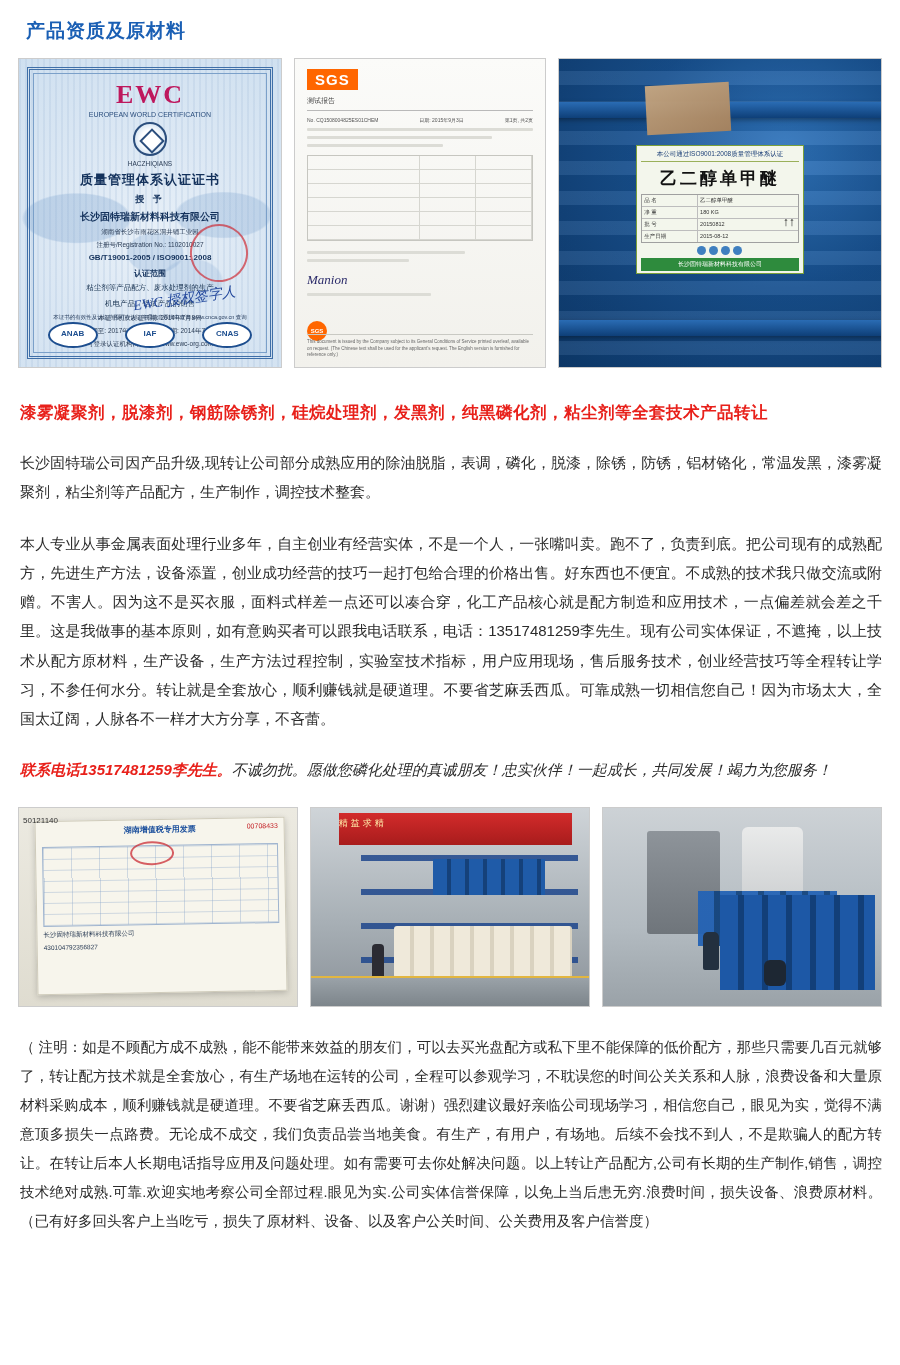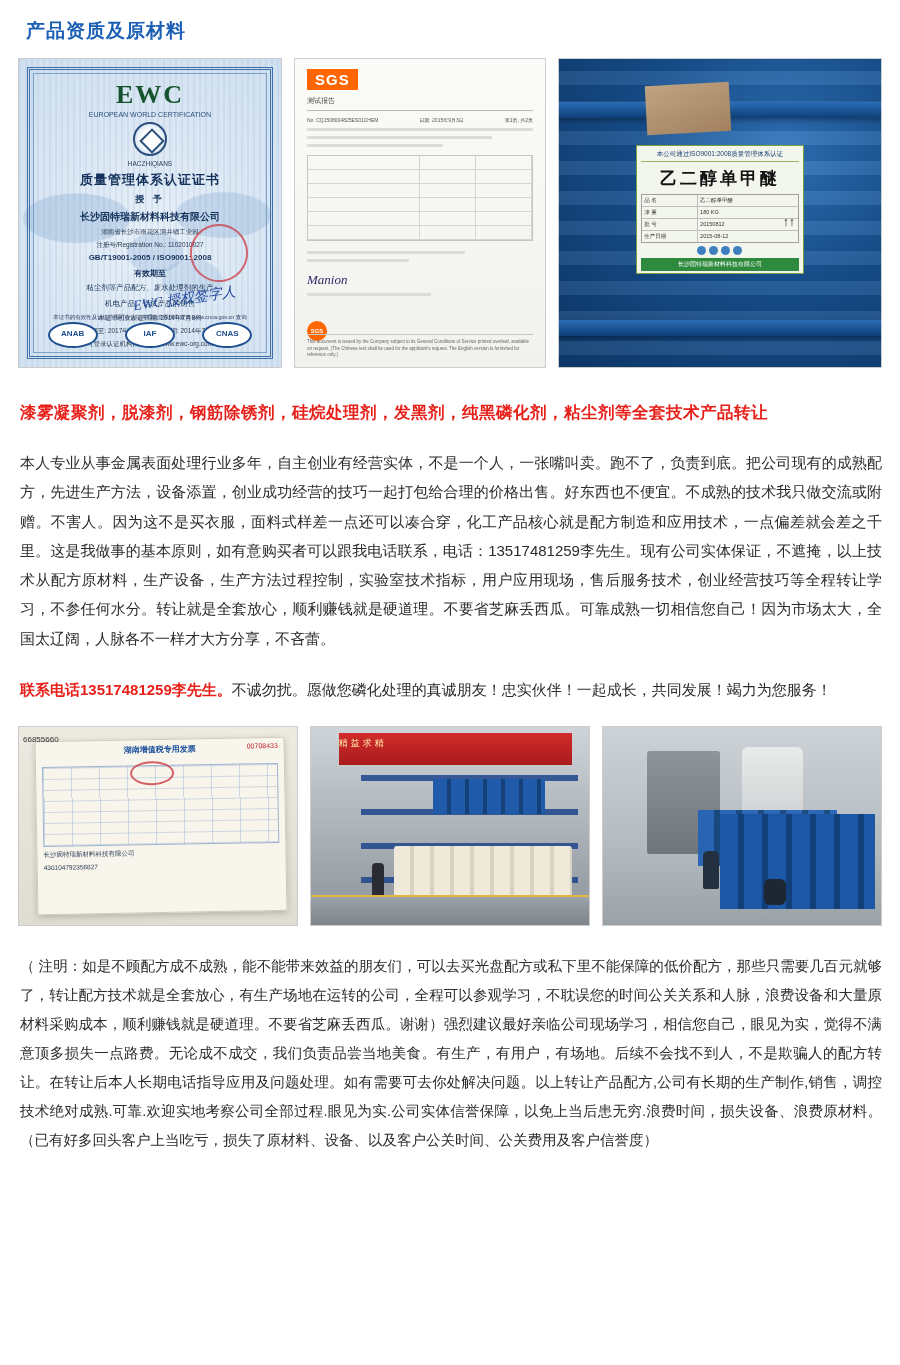"EWC" .ewc-logo { color: #14532d -> #be185d }
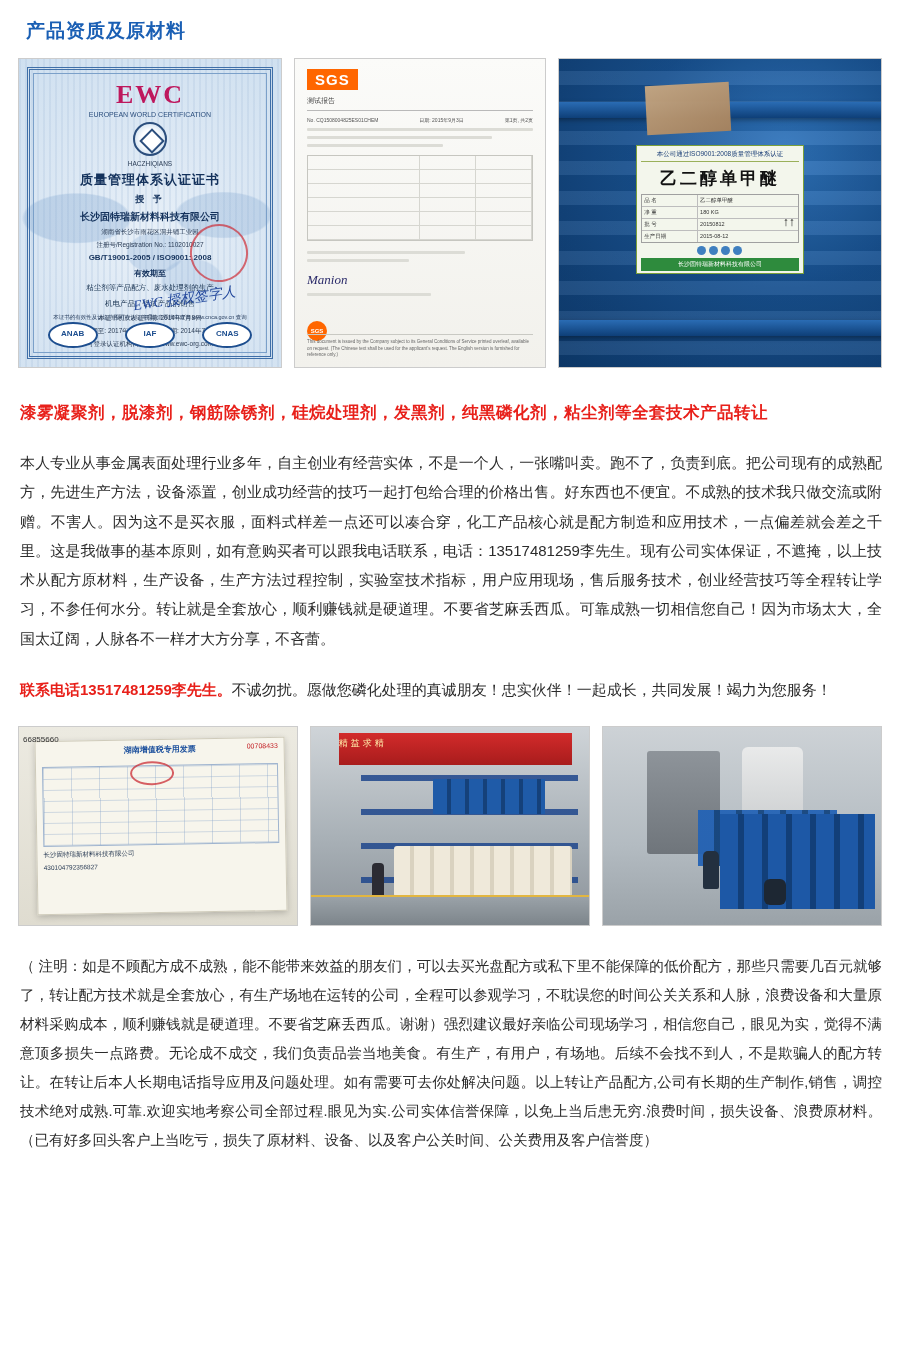"有效期至" div.cert-scope-title { text: 有效期至 -> 认证范围 }
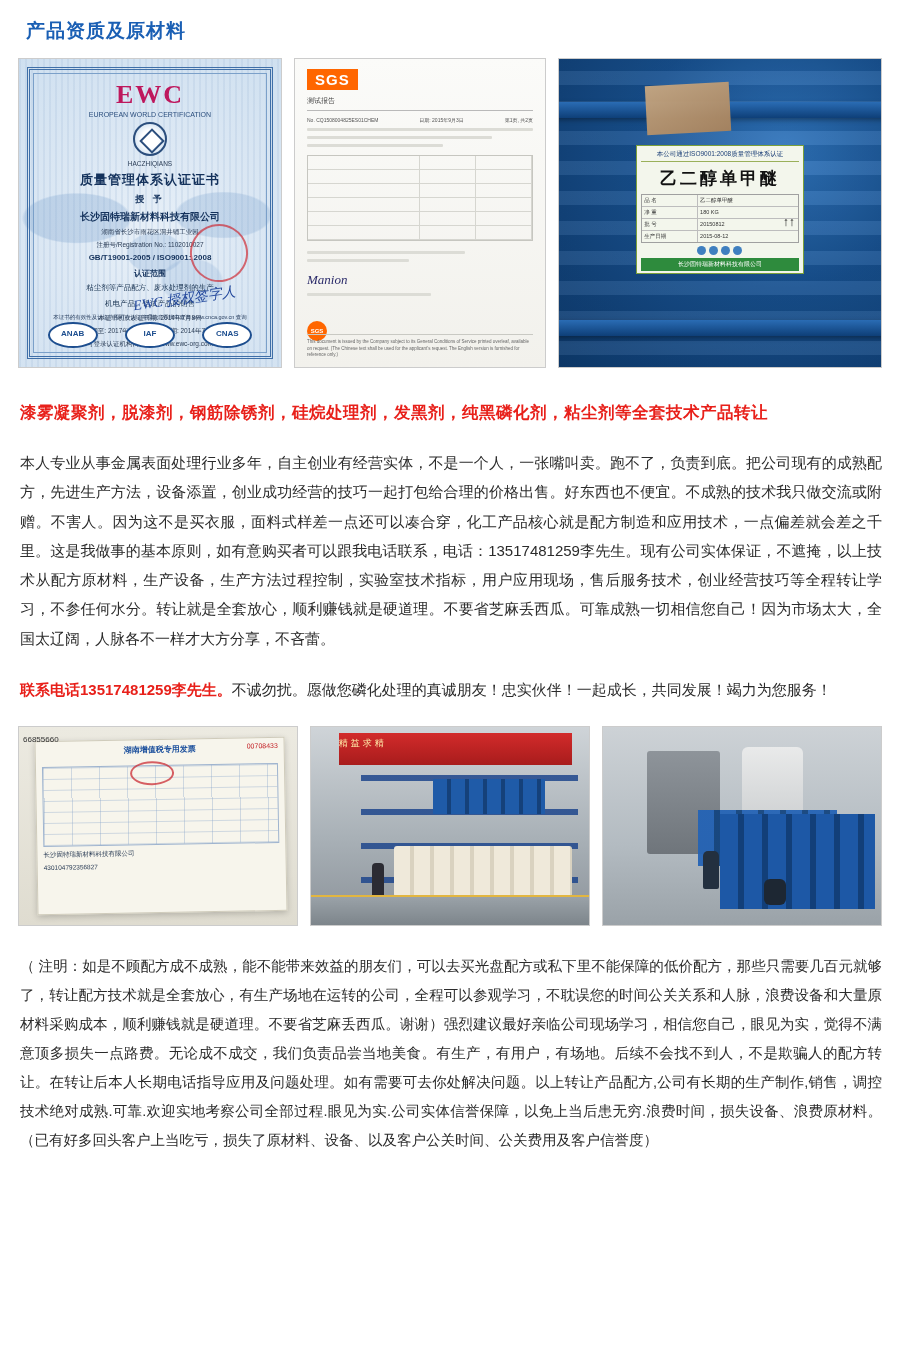"长沙固特瑞公司因产品升级,现转让公司部分成熟应用的除油脱脂，表调，磷化，脱漆，除" p.body { html: none -> <p>长沙固特瑞公司因产品升级,现转让公司部分成熟应用的除油脱脂，表调，磷化，脱漆，除锈，防锈，铝材铬化，常温发黑，漆雾凝聚剂，粘尘剂等产品配方，生产制作，调控技术整套。</p> }
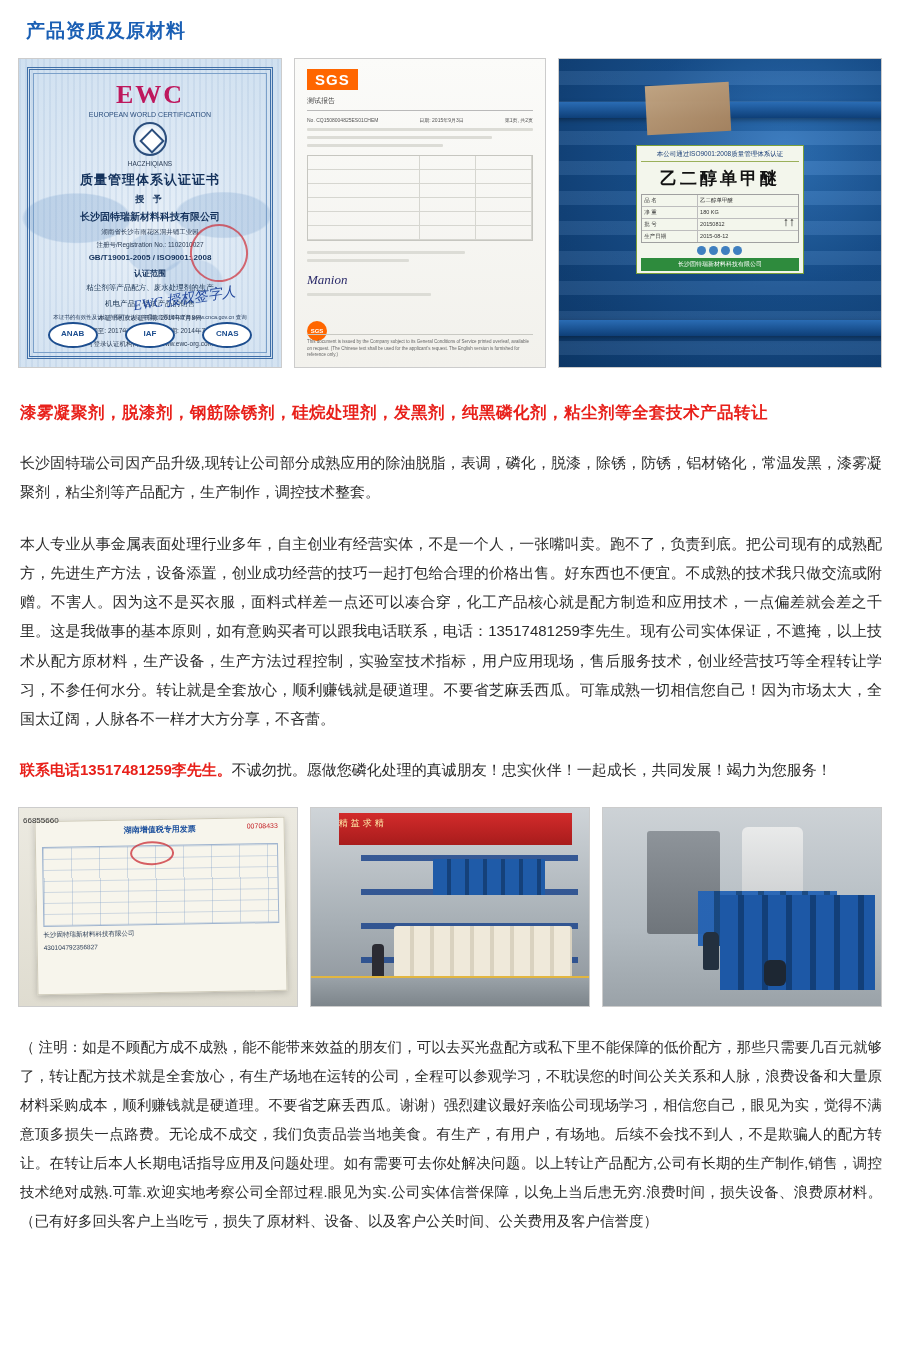"联系电话13517481259李先生。不诚勿扰。愿做您磷化处理的真诚朋友！忠实伙" .contact-line { font-style: none -> italic }
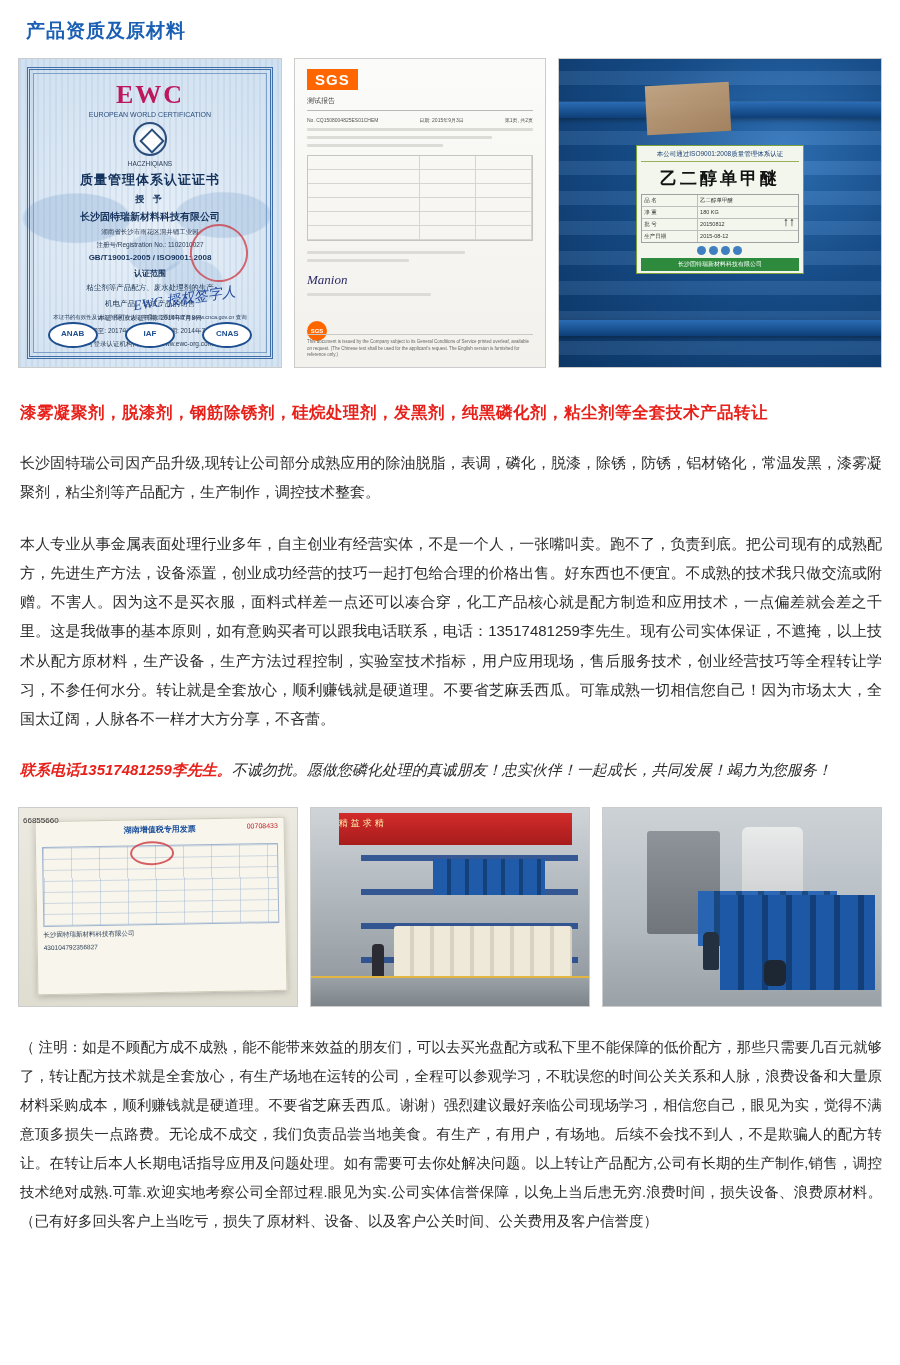"66855660" div.inv-no { text: 66855660 -> 50121140 }
